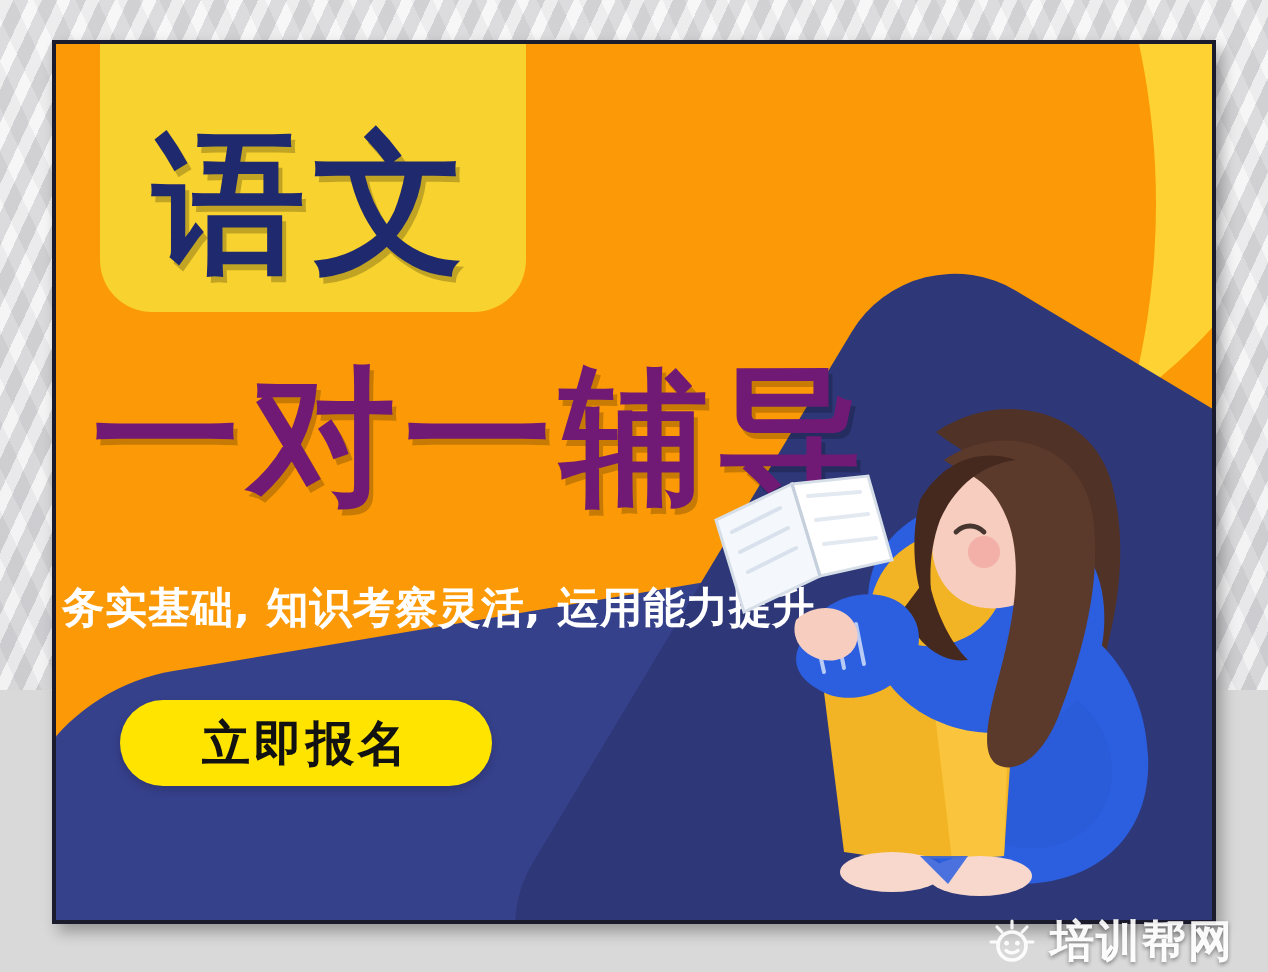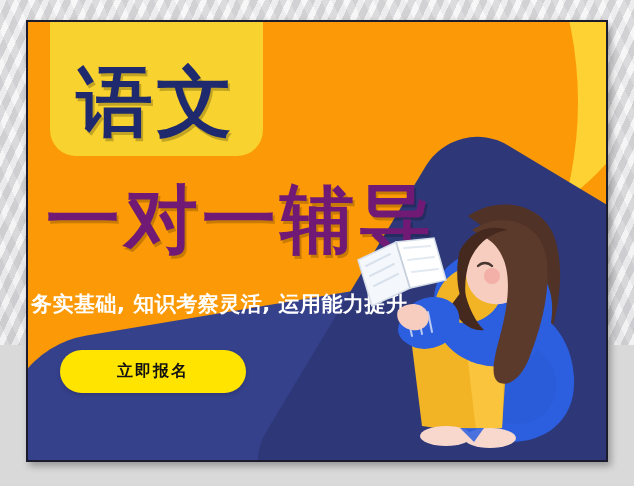"立即报名" #cta-text { font-size: 16px -> 24px }
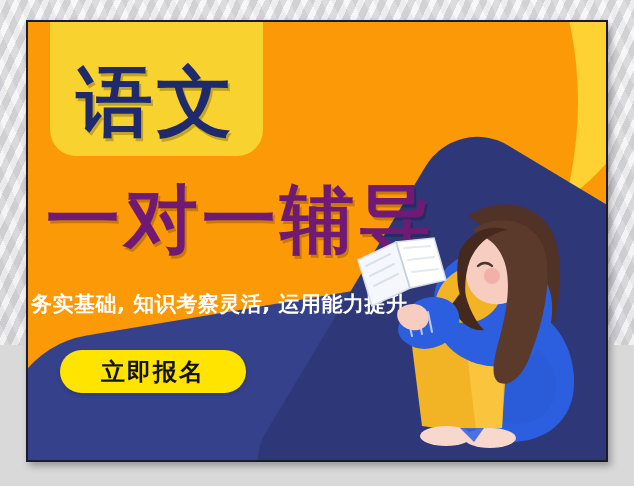"培训帮网" div { html: none -> <div> <svg> <g> <line></line> <line></line> <line></line> <line></line> <line></line> </g> <circle></circle> <circle></circle> <circle></circle> <path></path> </svg> <span>培训帮网</span> </div> }
